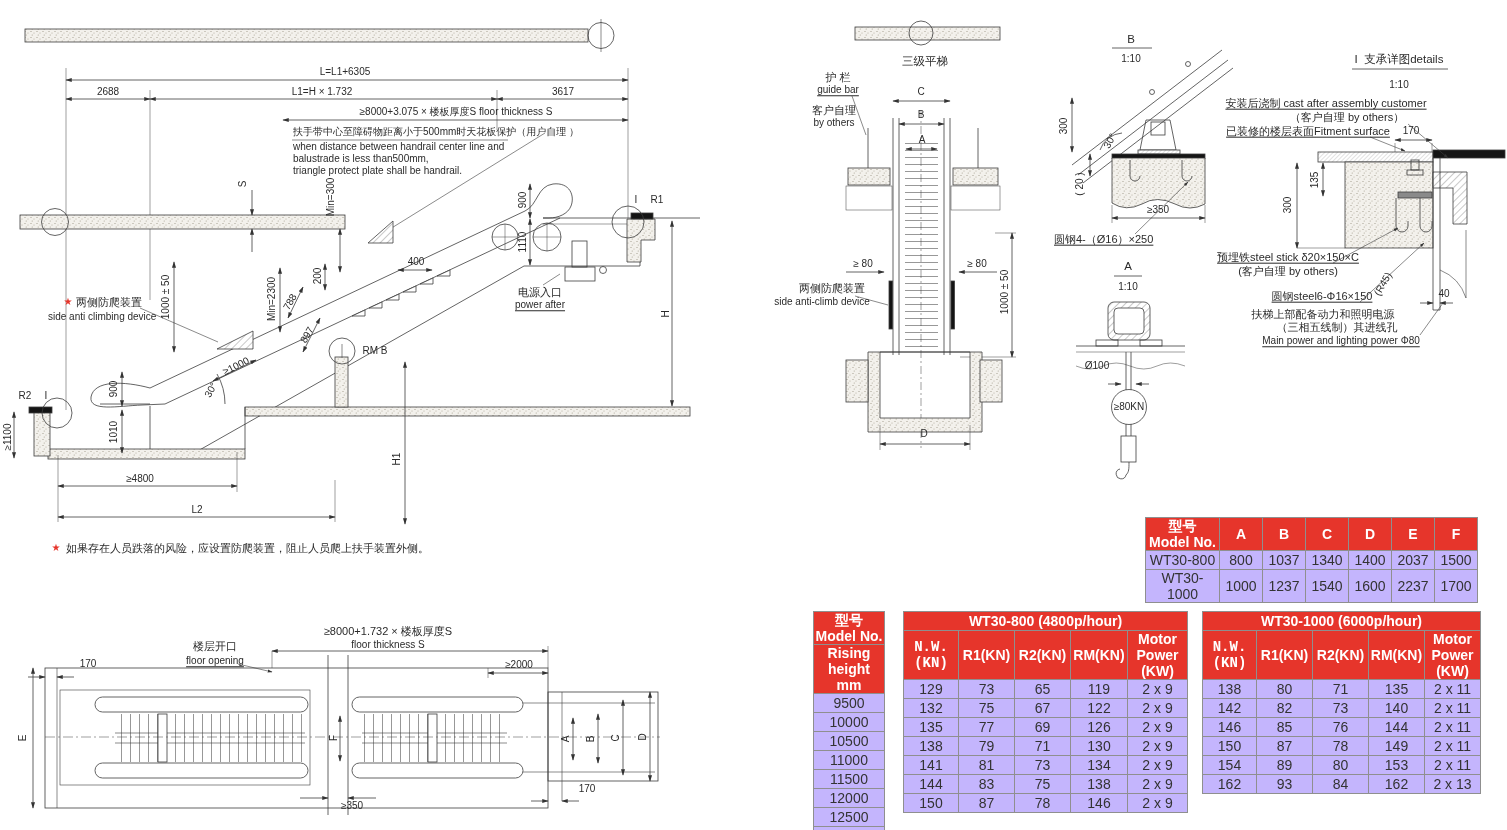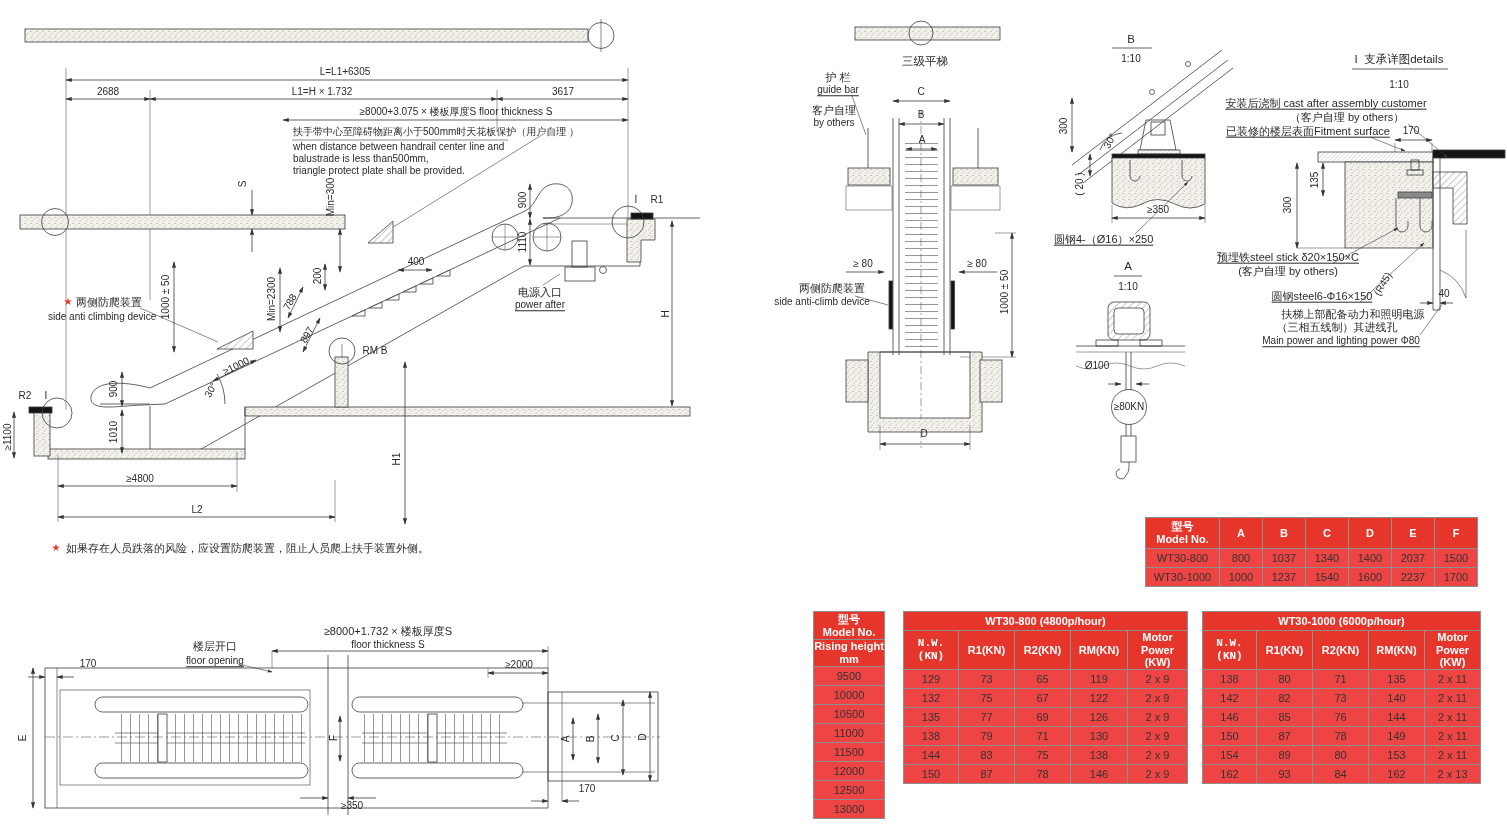"triangle protect plate shall be" span.lbl { text: provided -> handrail }
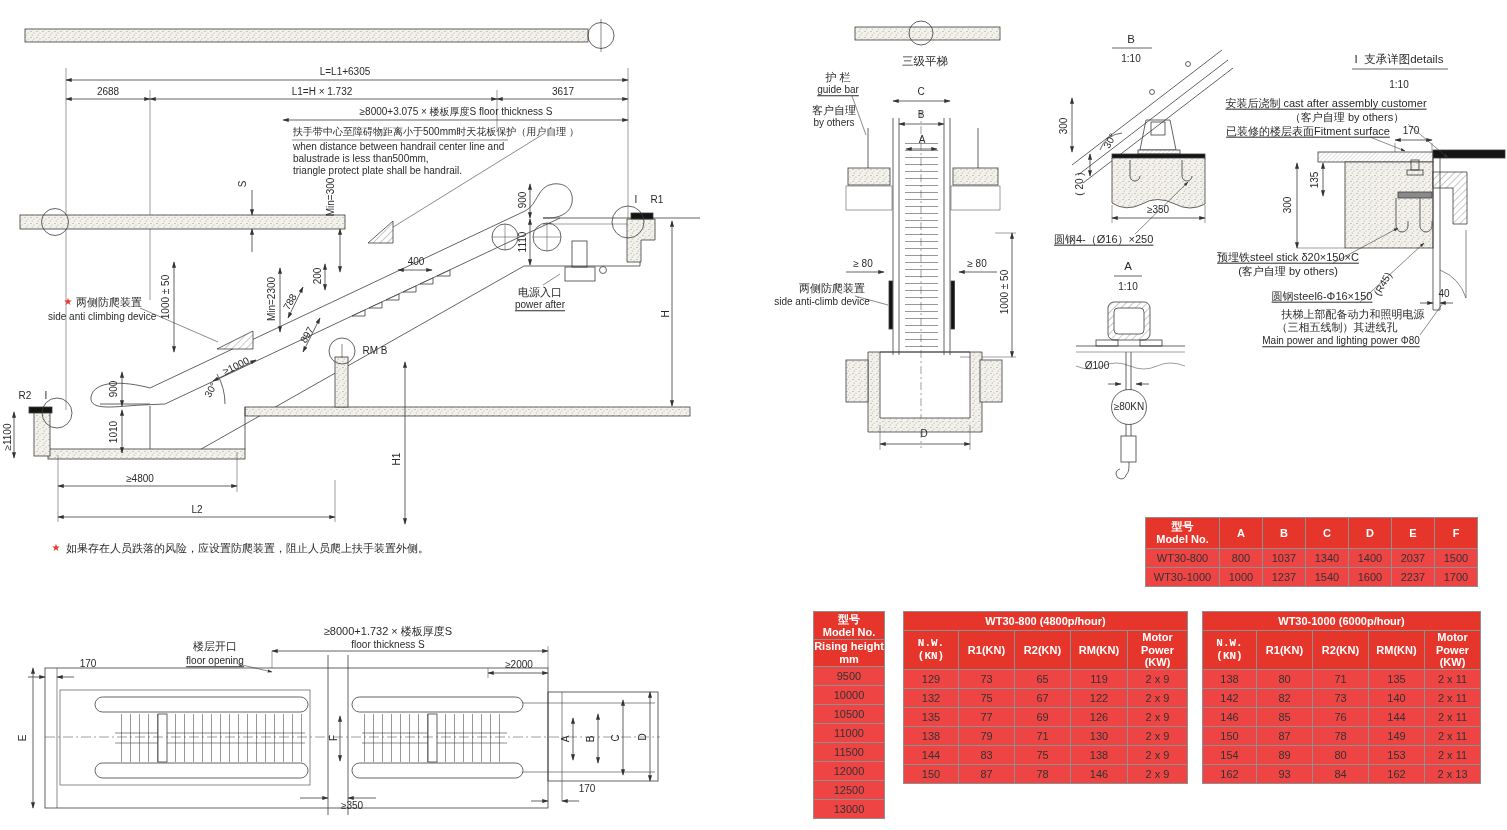"扶梯上部配备动力和照明电源" span.lbl { left: 1353px -> 1323px }
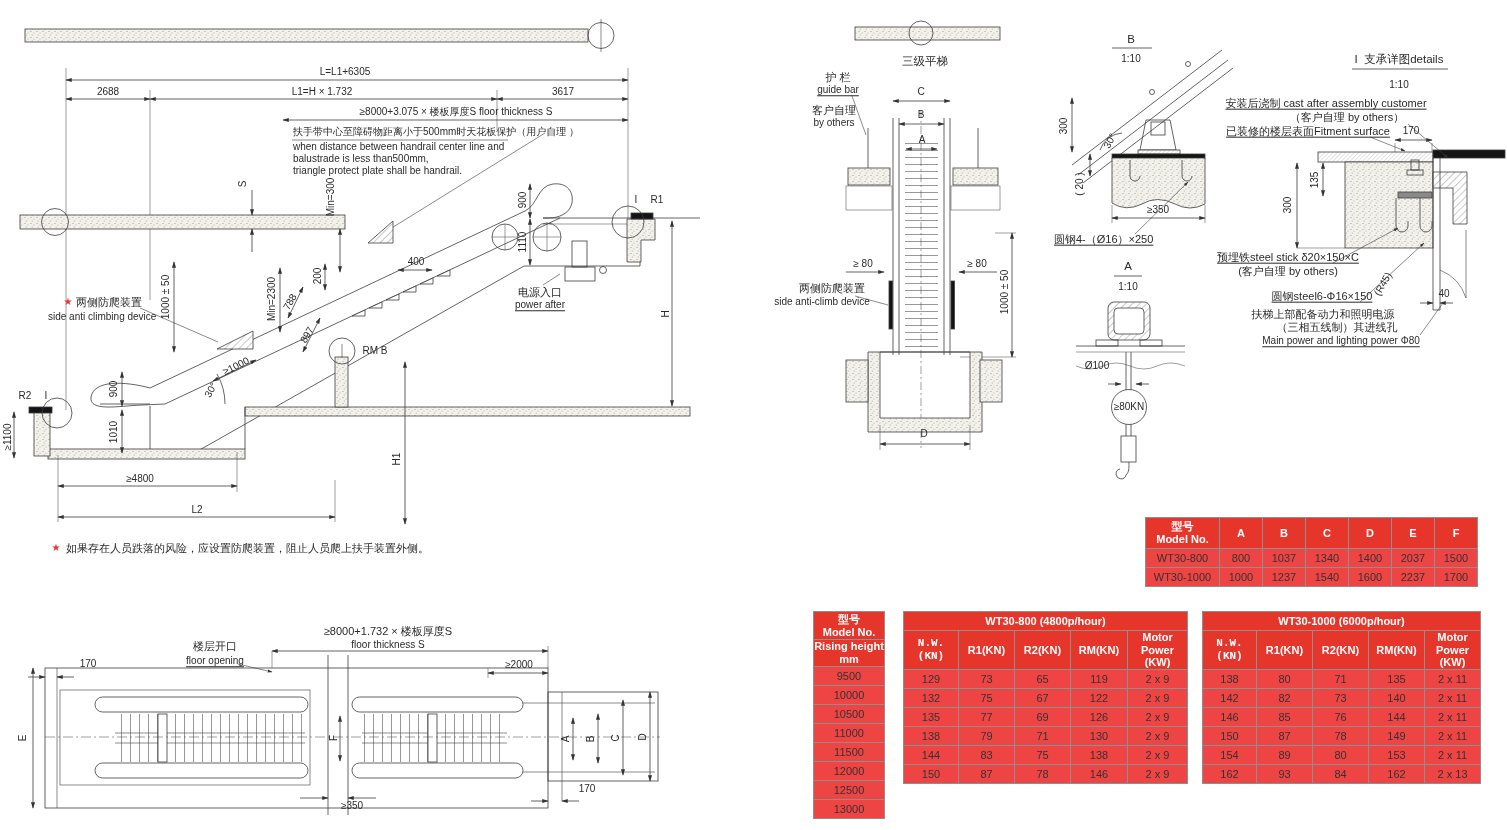"型号" .tbl { background: #ef4444 -> #c4b5fd; font-size: 11px -> 14px }
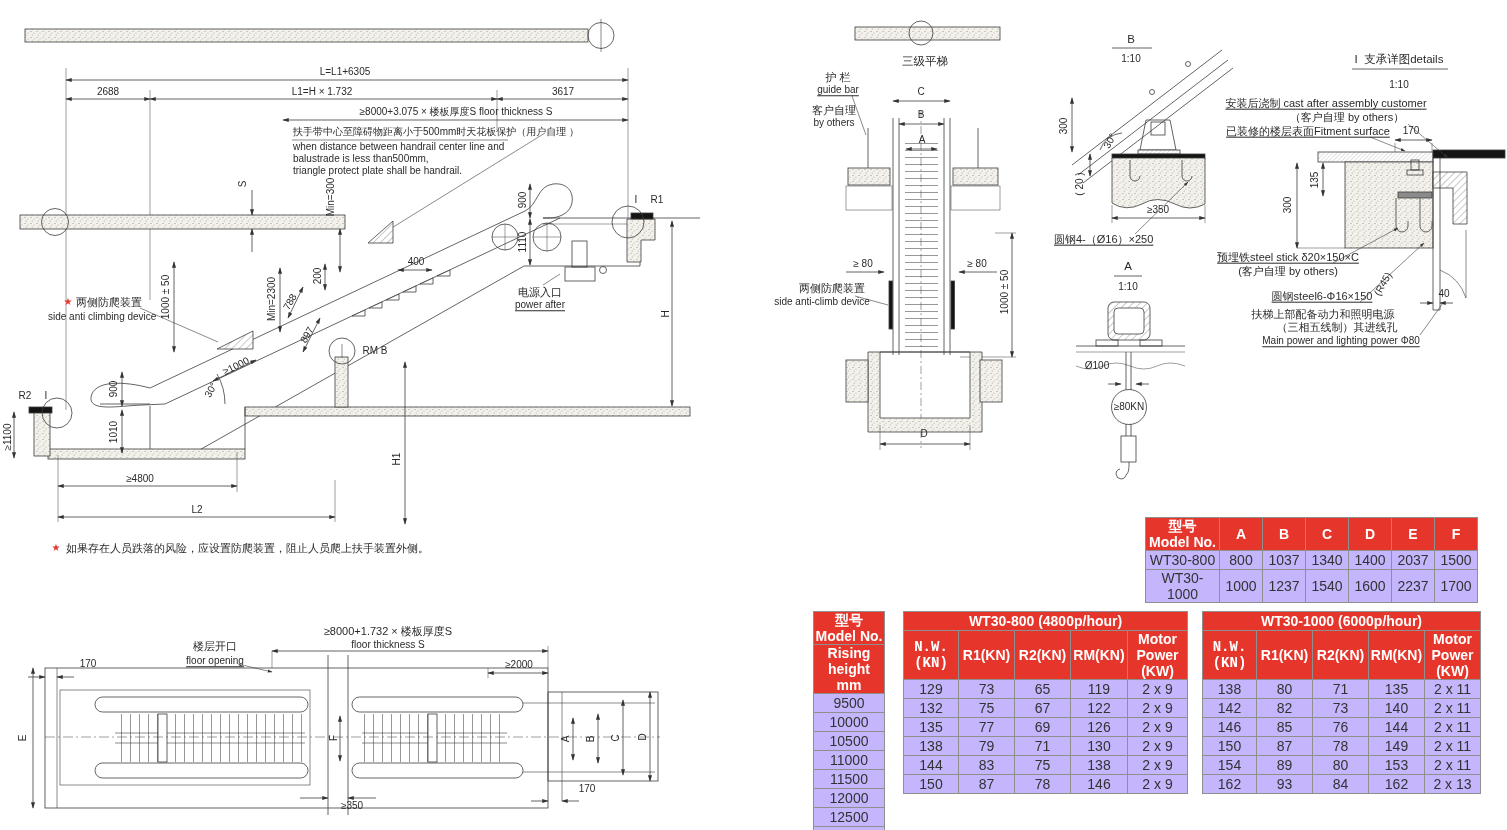"141" tr { html: none -> <tr> <td>141</td> <td>81</td> <td>73</td> <td>134</td> <td>2 x 9</td> </tr> }
